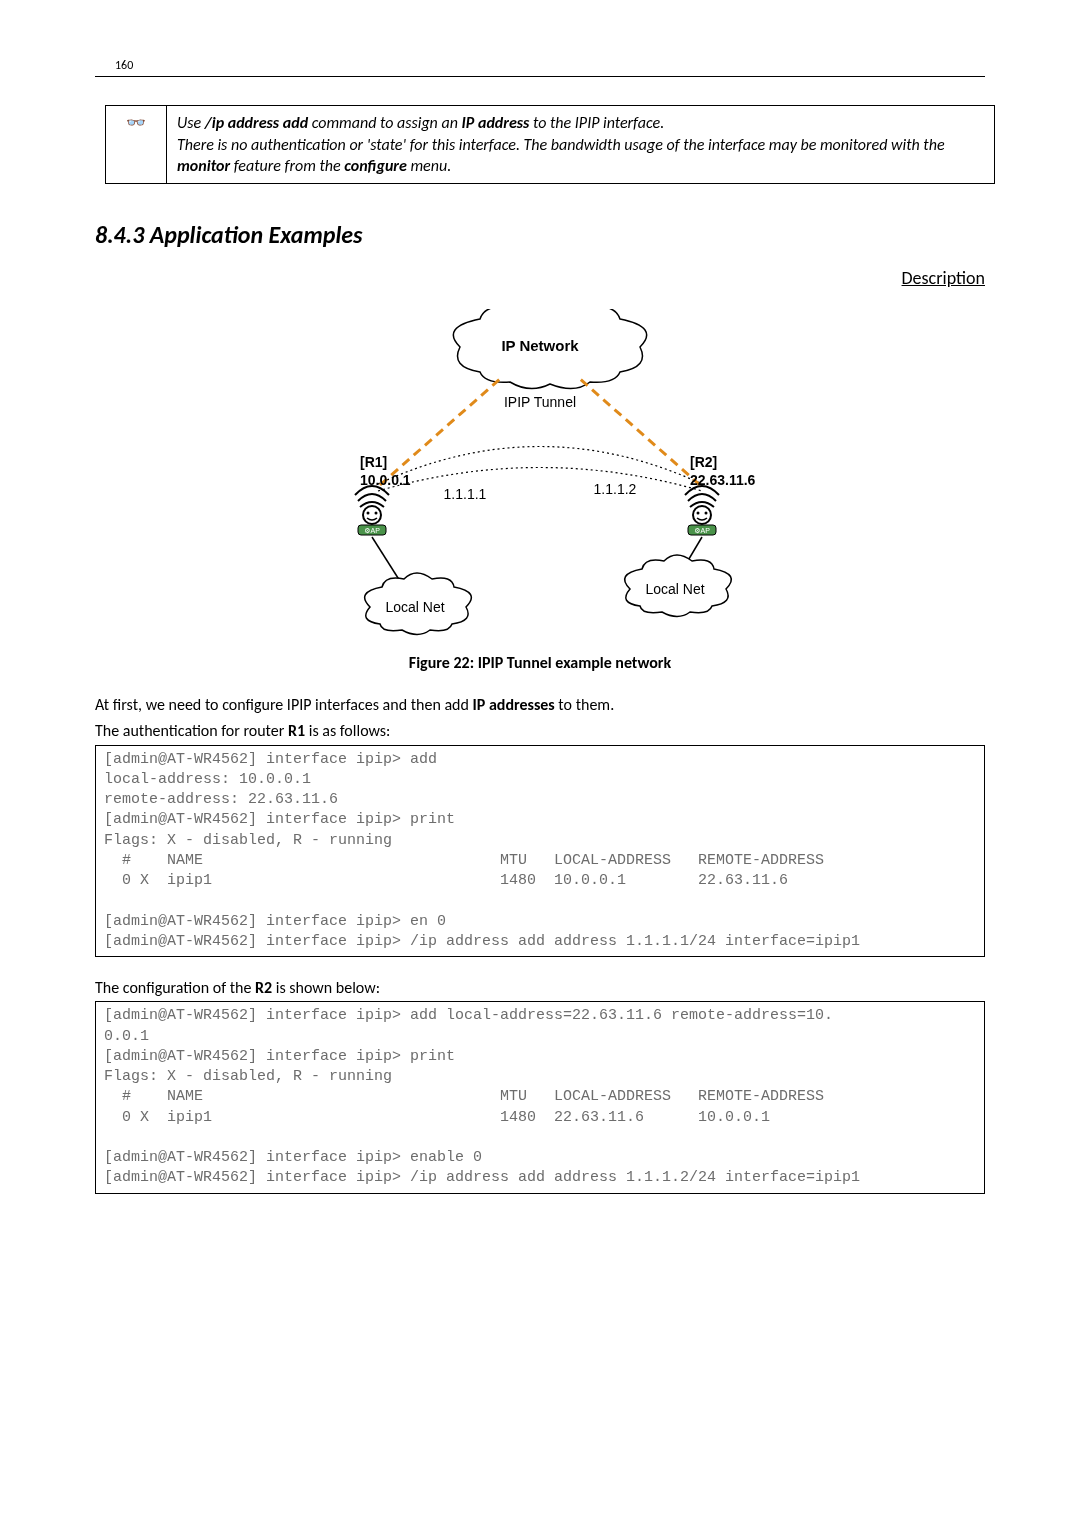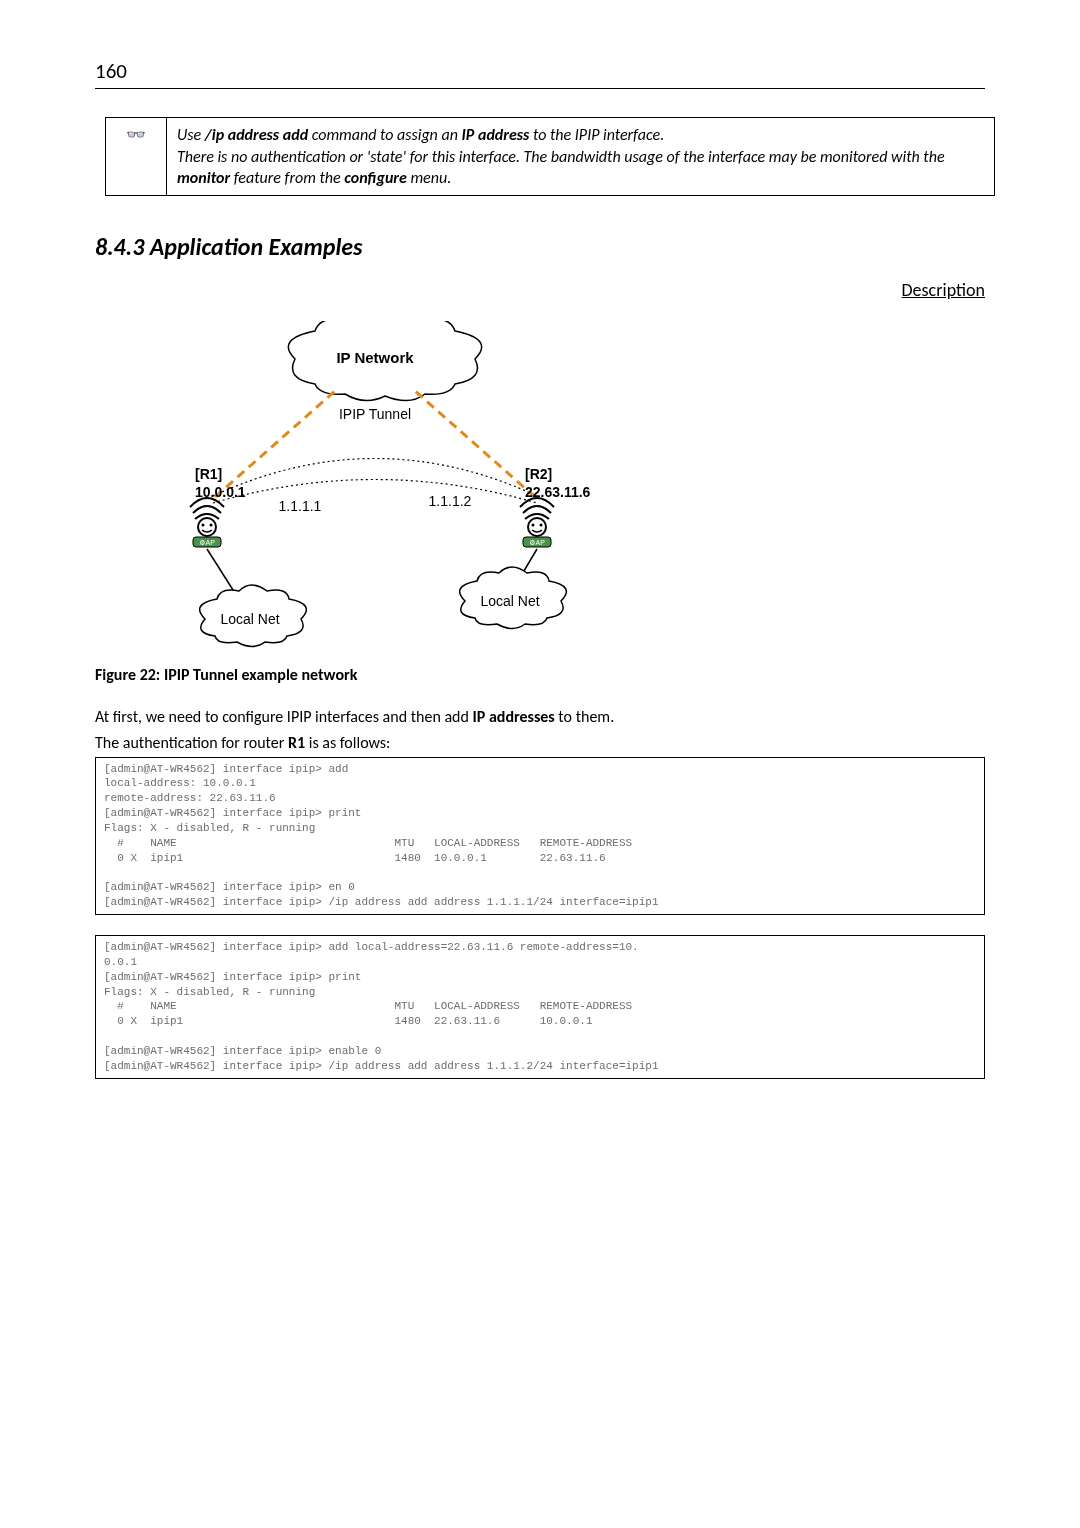"160" .page-num { font-size: 21px -> 12px; margin-left: none -> 20px }
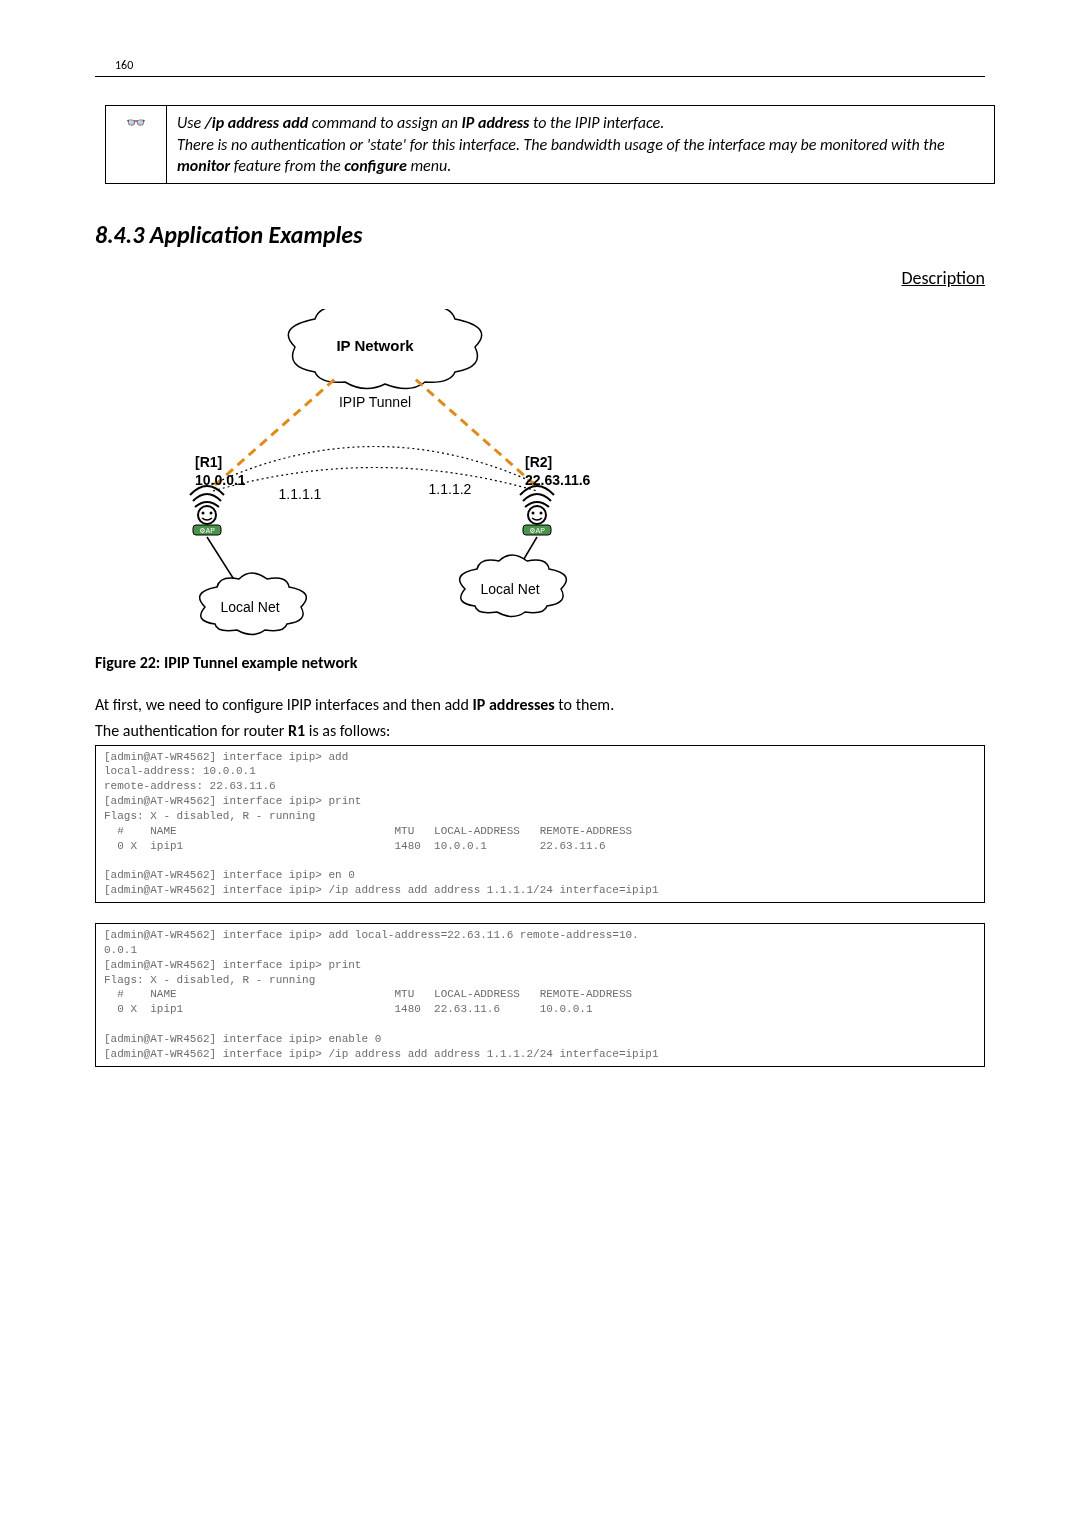"IP Network" .diagram-wrap { justify-content: none -> center }
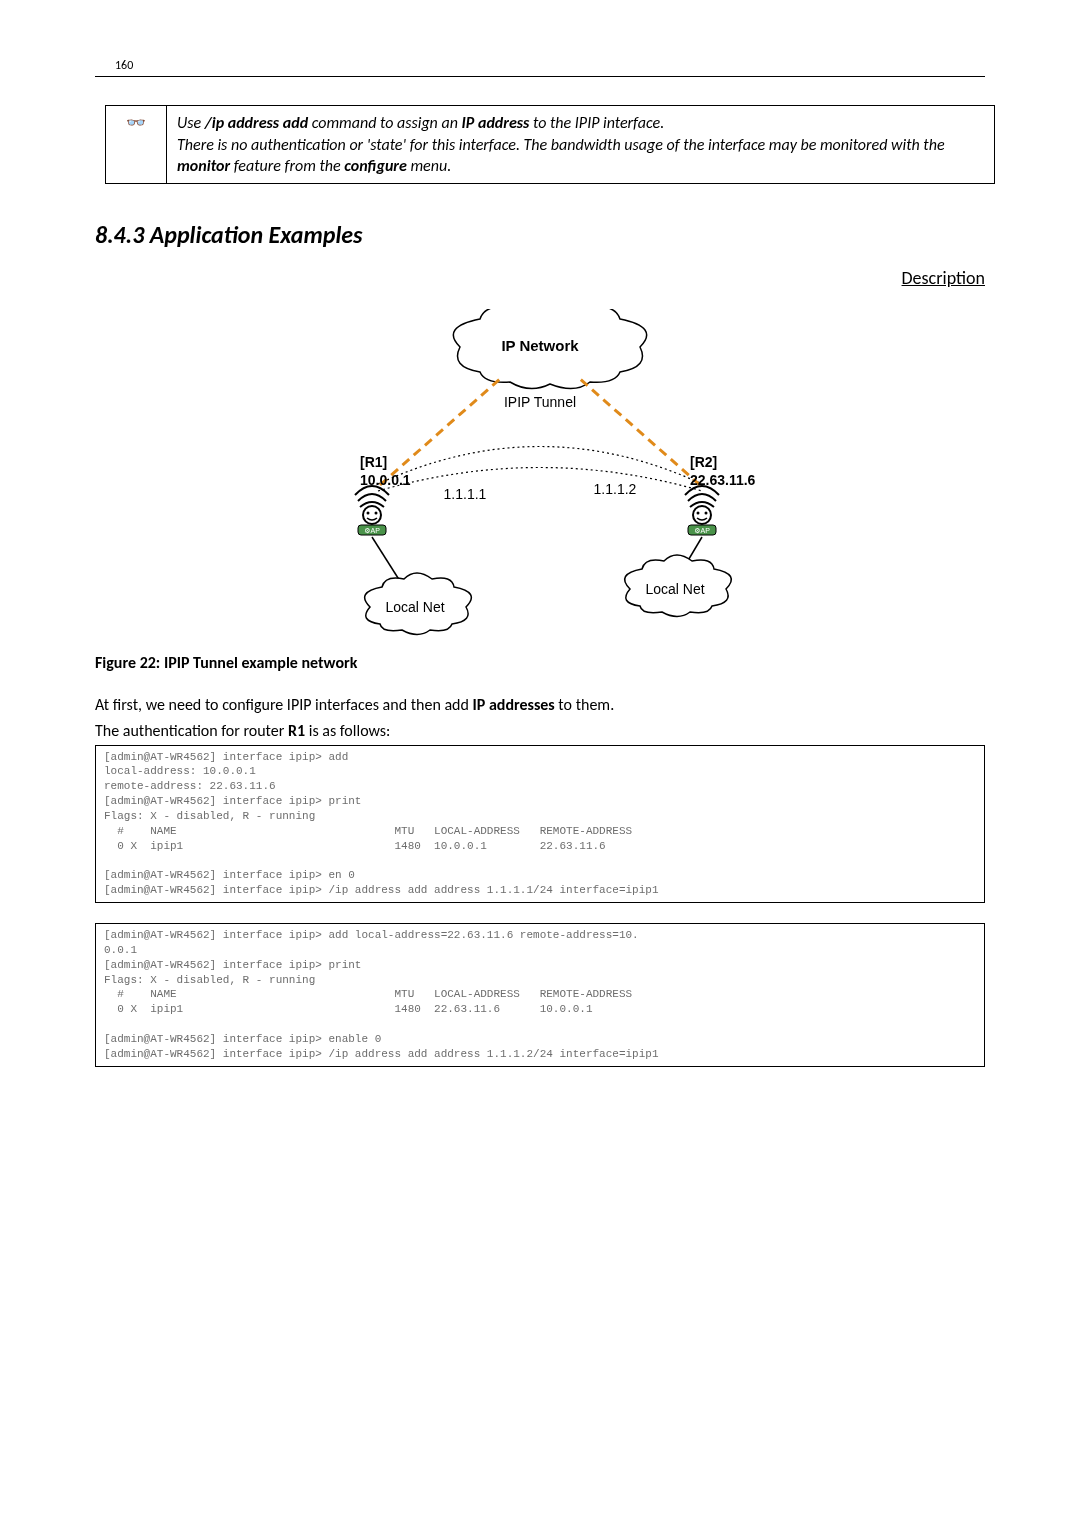"Figure 22: IPIP Tunnel example" .figure-caption { text-align: none -> center }
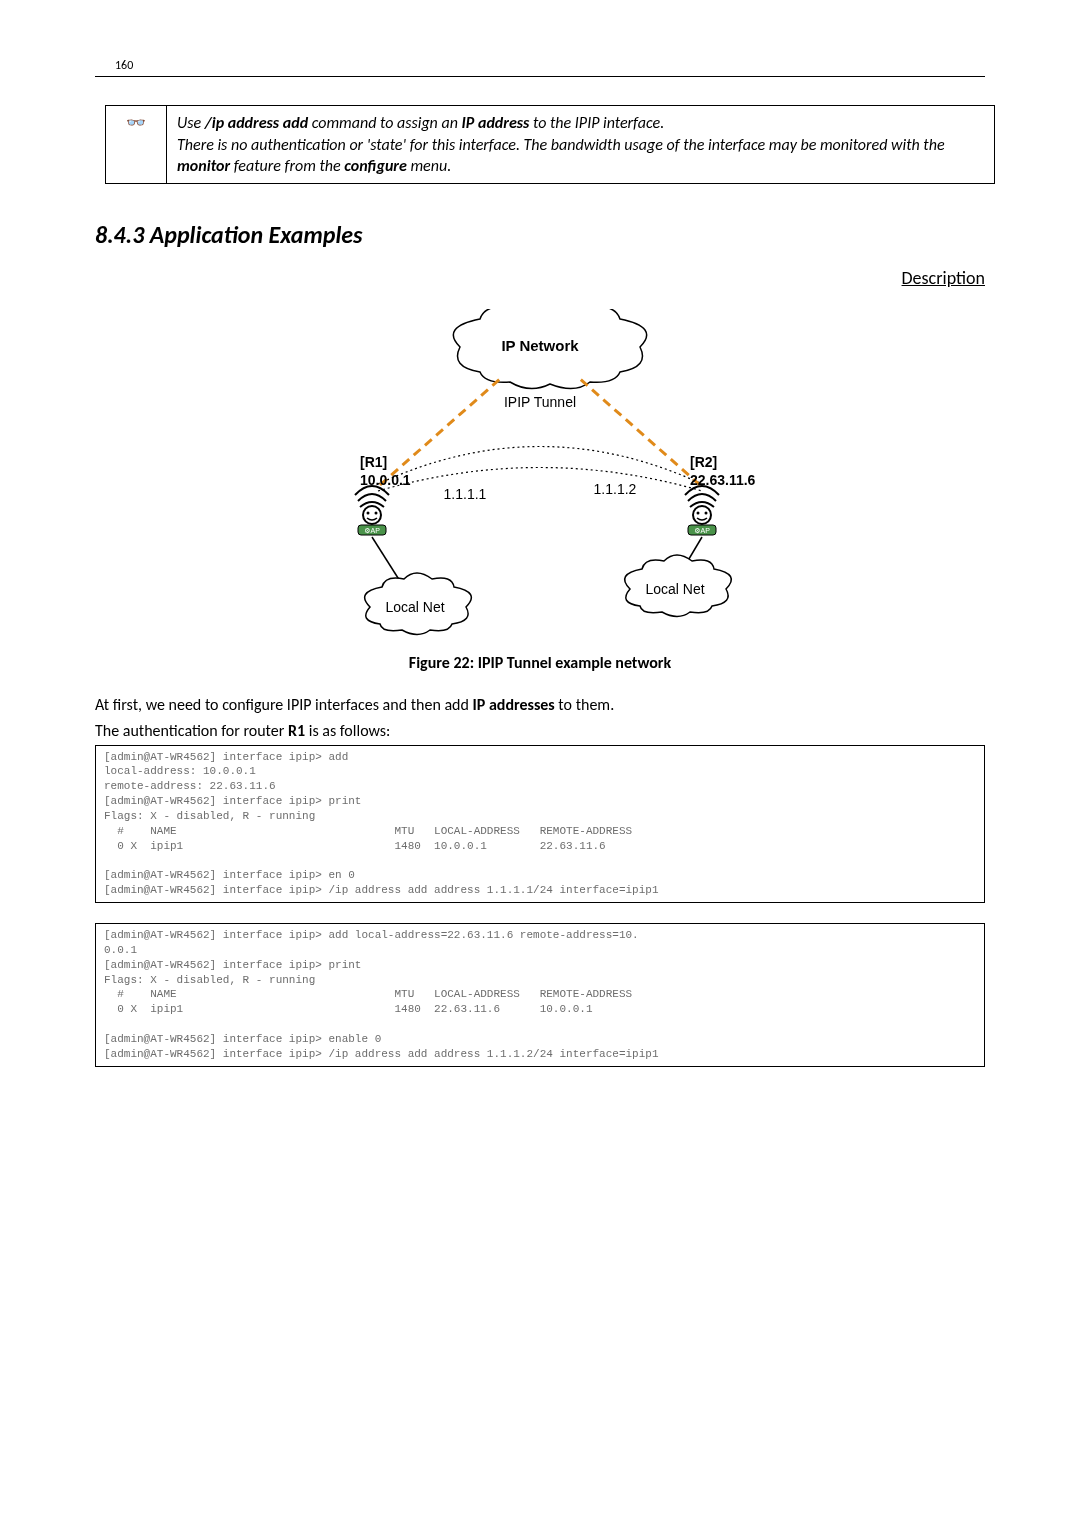"[admin@AT-WR4562] interface ipip> add" .codebox { font-size: 11px -> 15px }
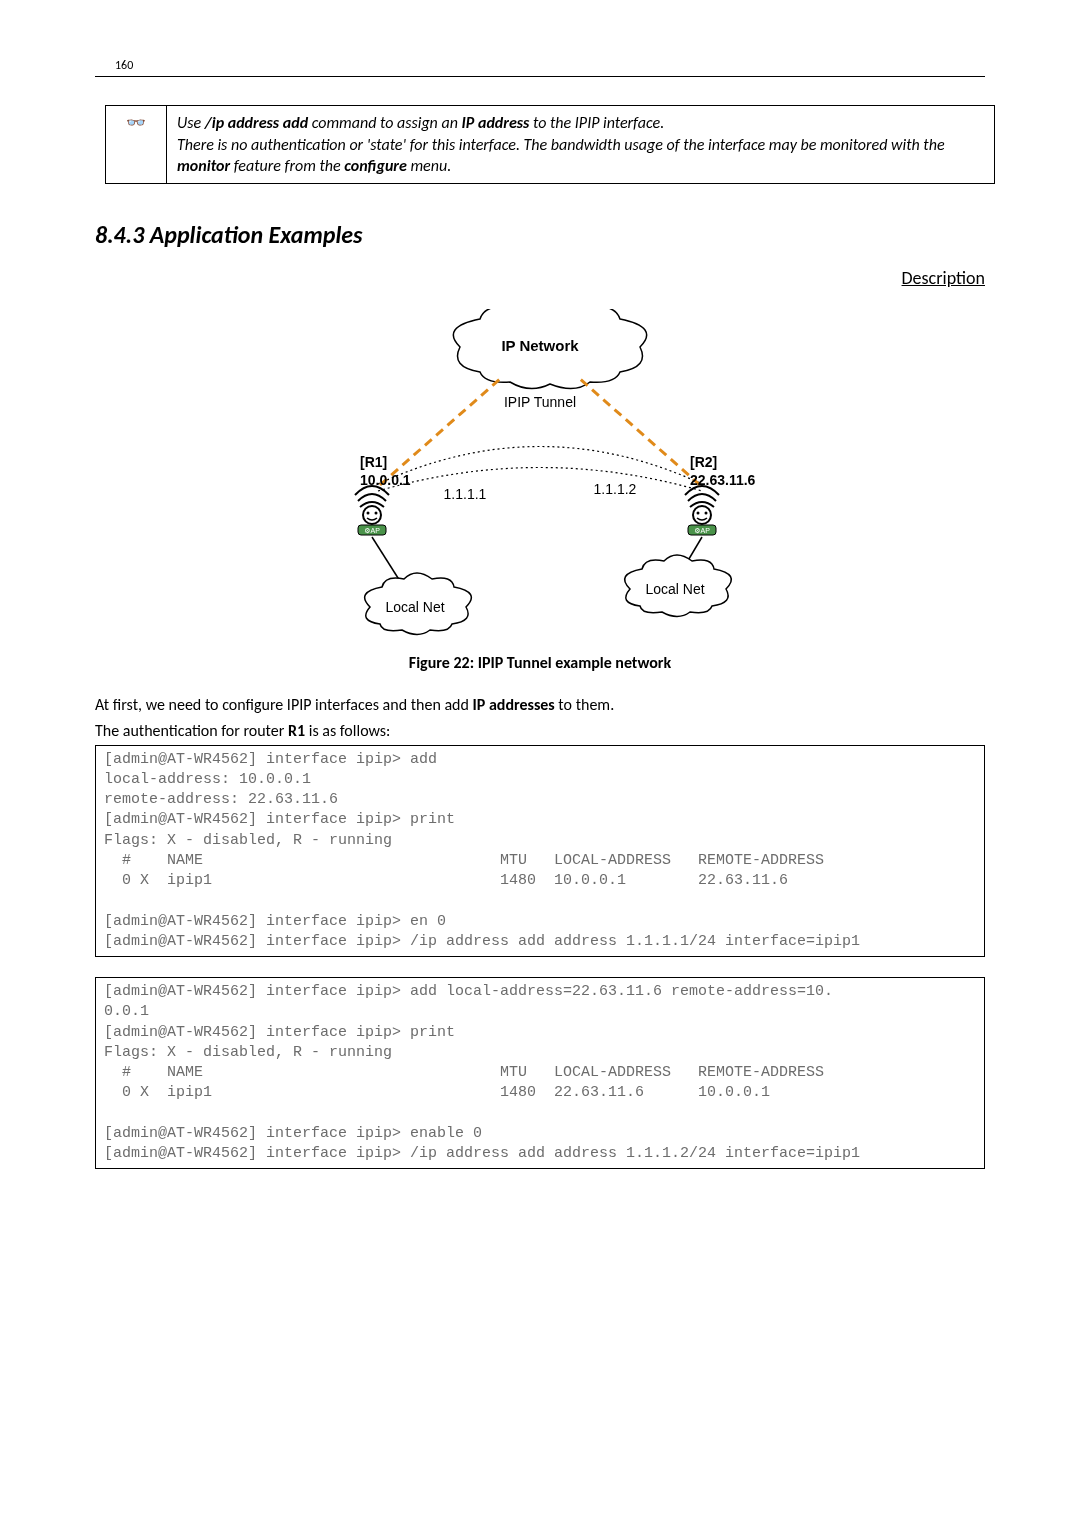"The configuration of the R2" p.body { html: none -> <p> <span>The configuration of the </span><b>R2</b><span> is shown below:</span> </p> }
